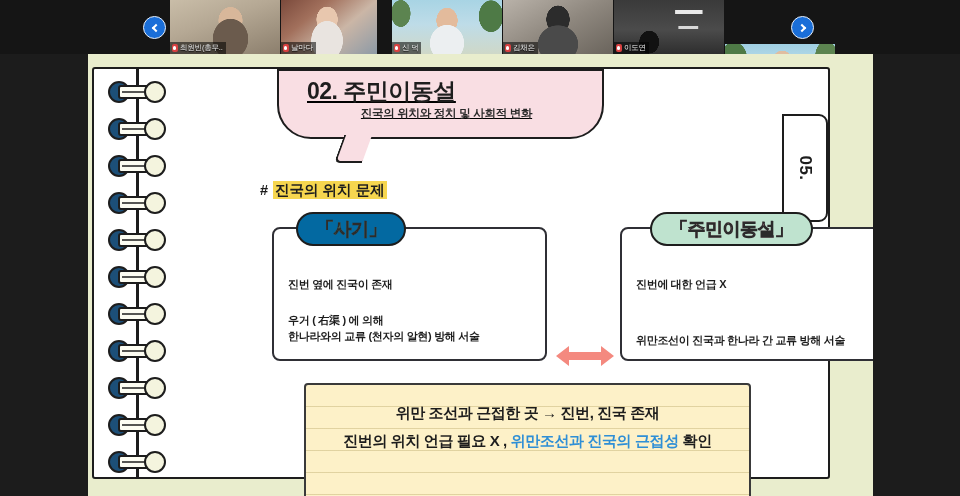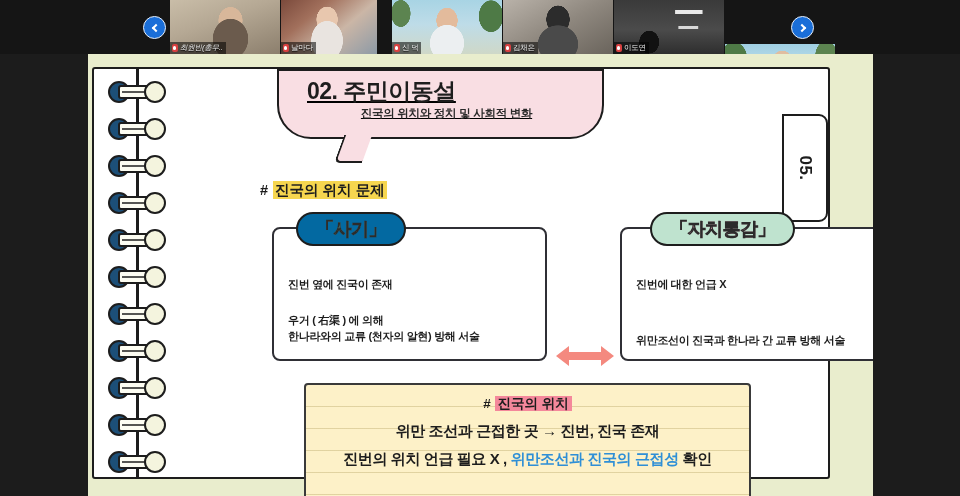"최원빈(총무.." div.tile { font-style: italic -> none }
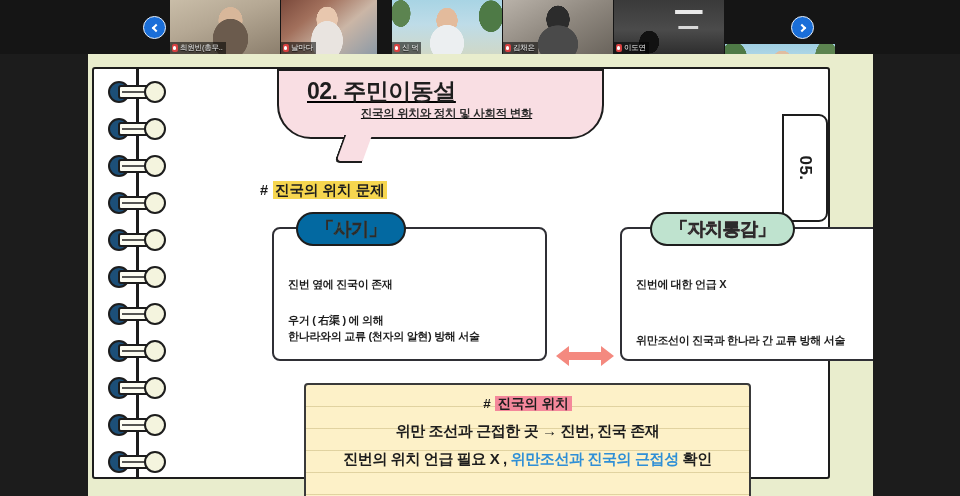"「자치통감」" div.pill { text: 자치통감 -> 주민이동설 }
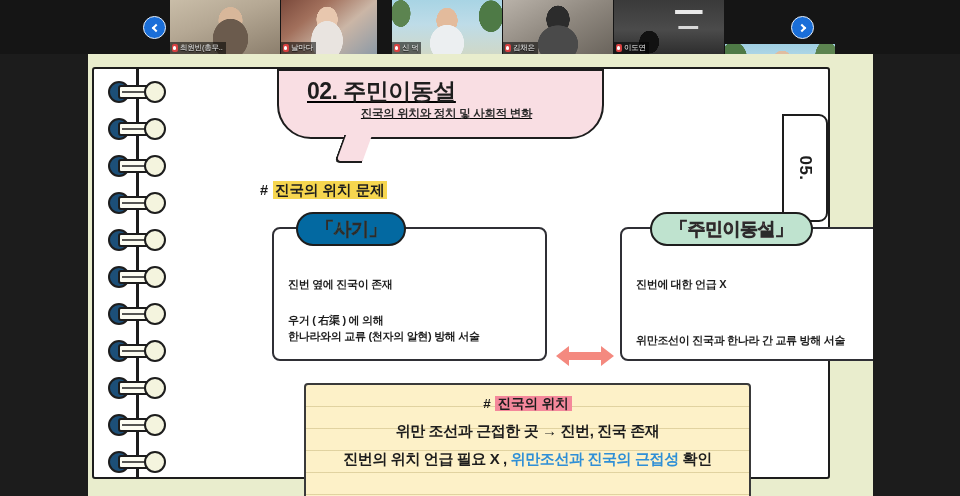"# 진국의 위치" div { html: <div> <span>#</span> <span>진국의 위치</span> </div> -> none }
